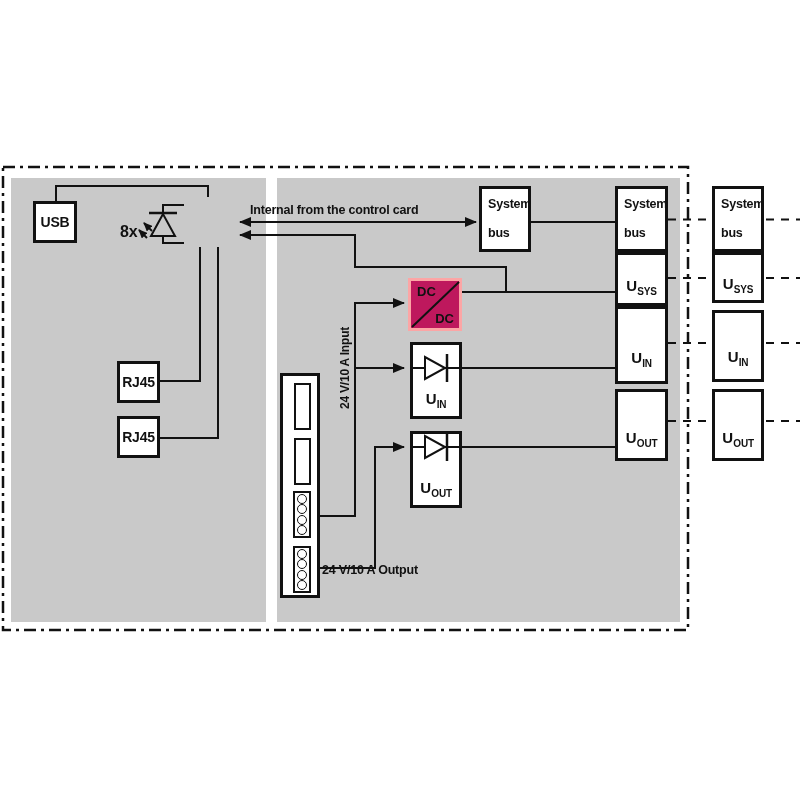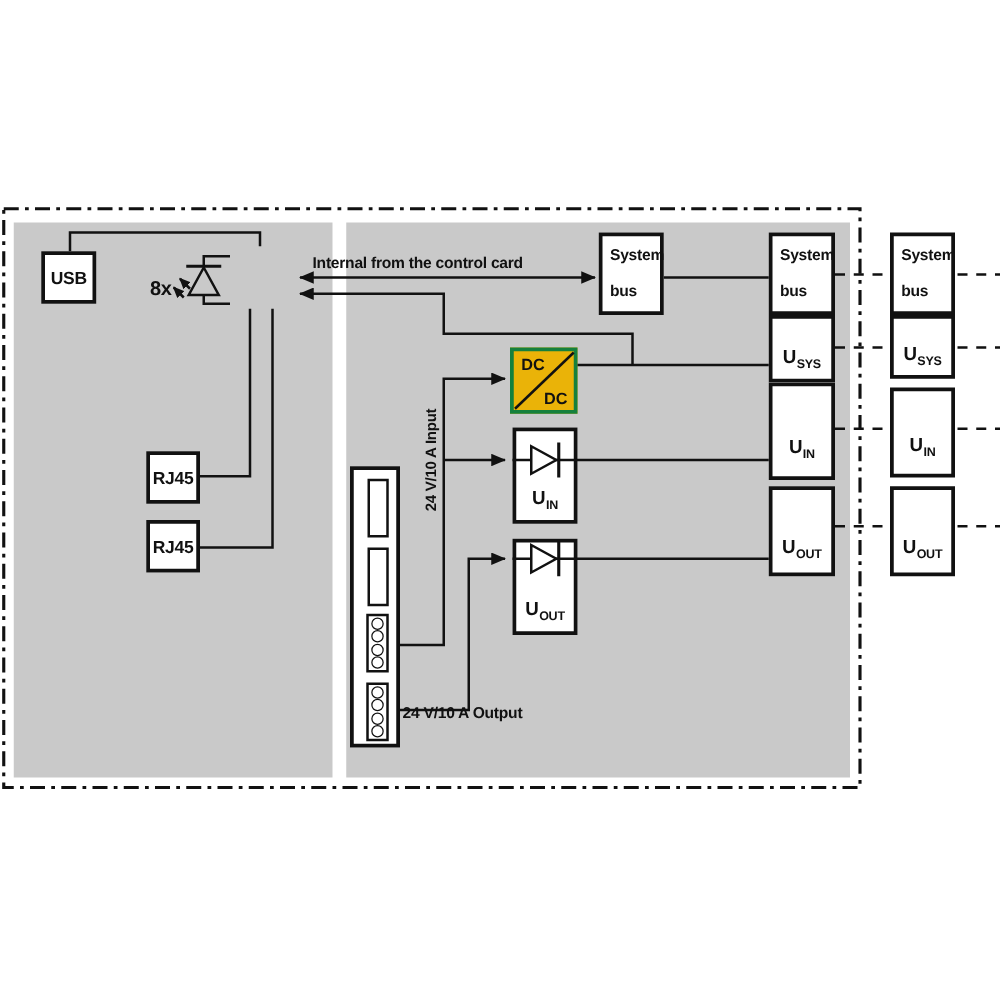"DC" .dcbox { background: #eab308 -> #be185d; border: 3px solid #15803d -> 3px solid #fca5a5 }
